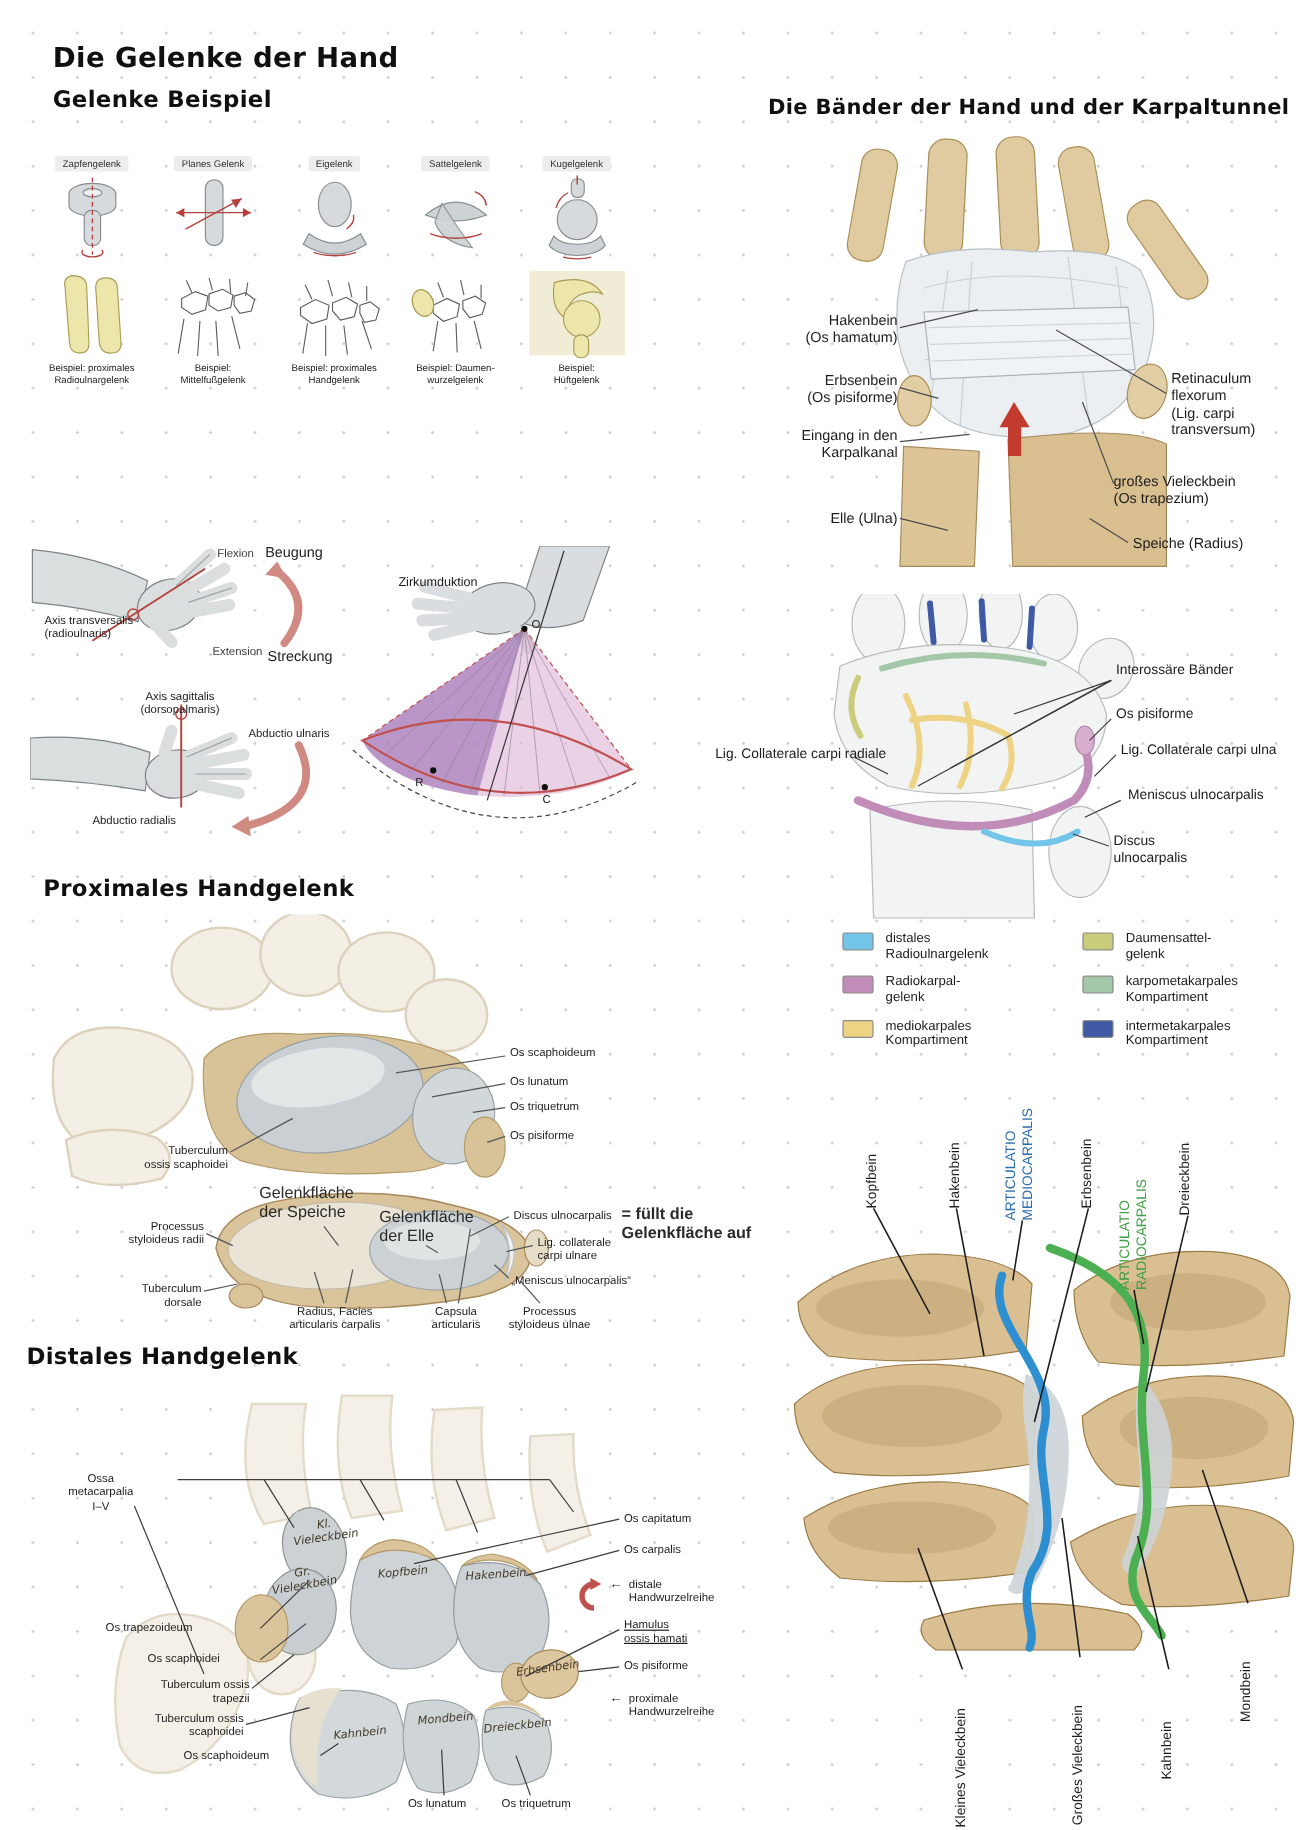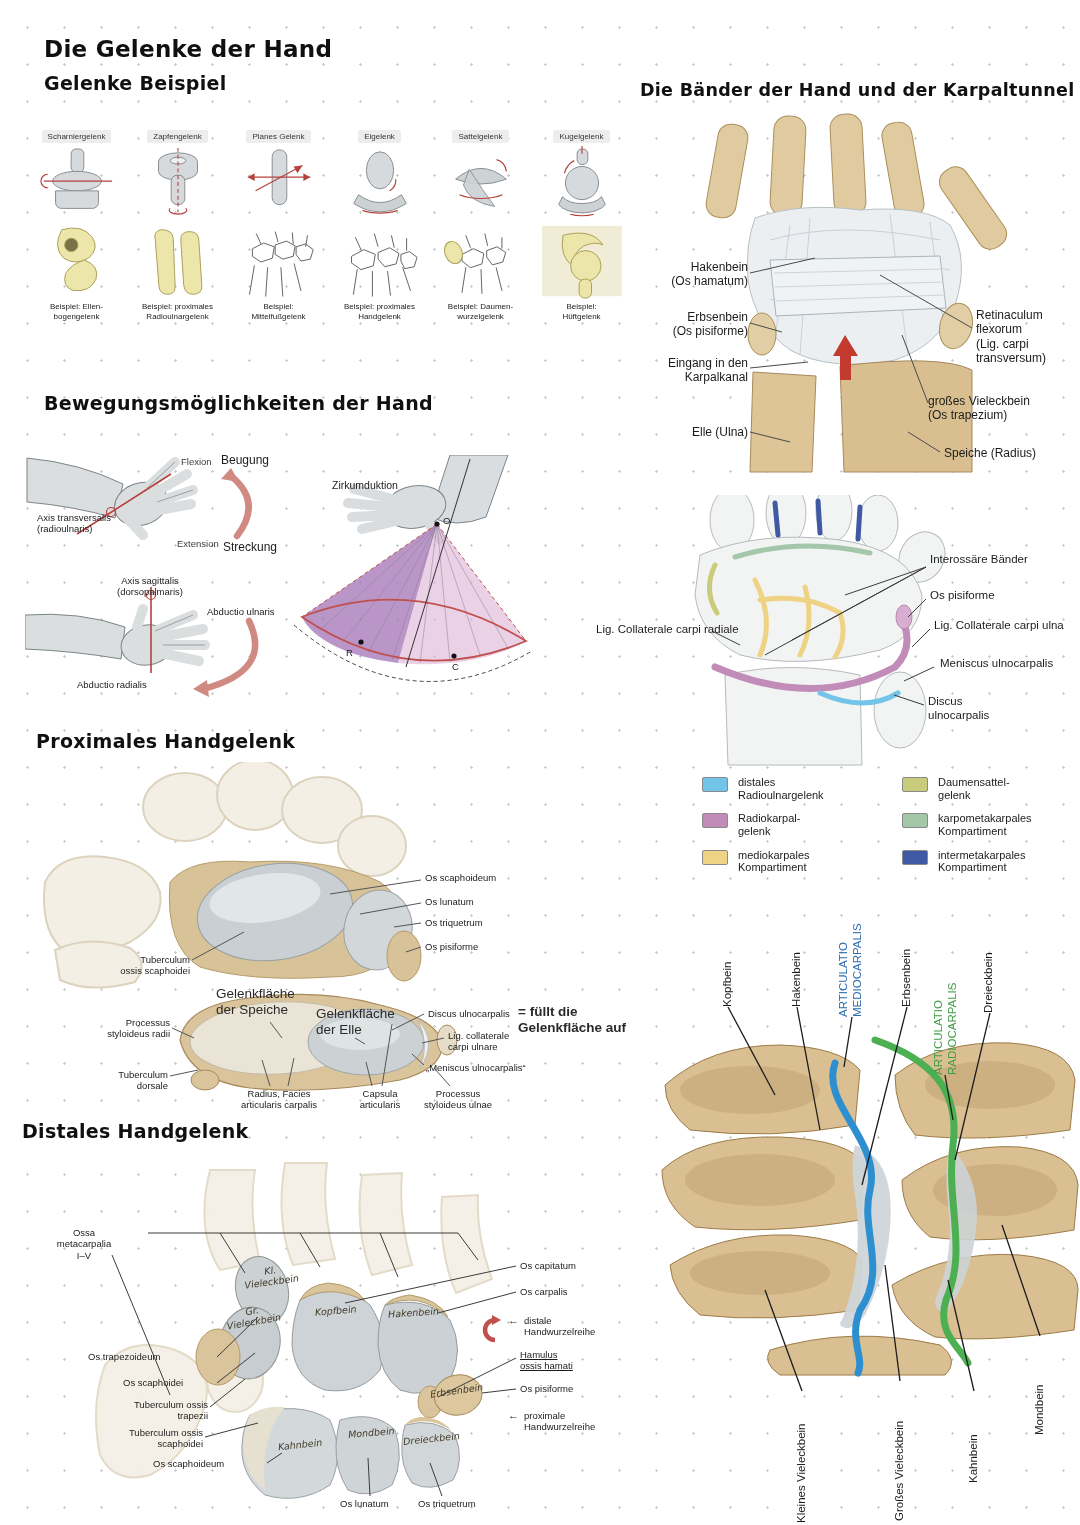"Scharniergelenk" div.joint-col { html: <div> <div>Scharniergelenk</div> <svg> <g> <rect></rect> <ellipse></ellipse> <path></path> </g> <line></line> <path></path> </svg> <svg> <g> <path></path> <circle></circle> <path></path> </g> </svg> <div>Beispiel: Ellen- bogengelenk</div> </div> -> none }
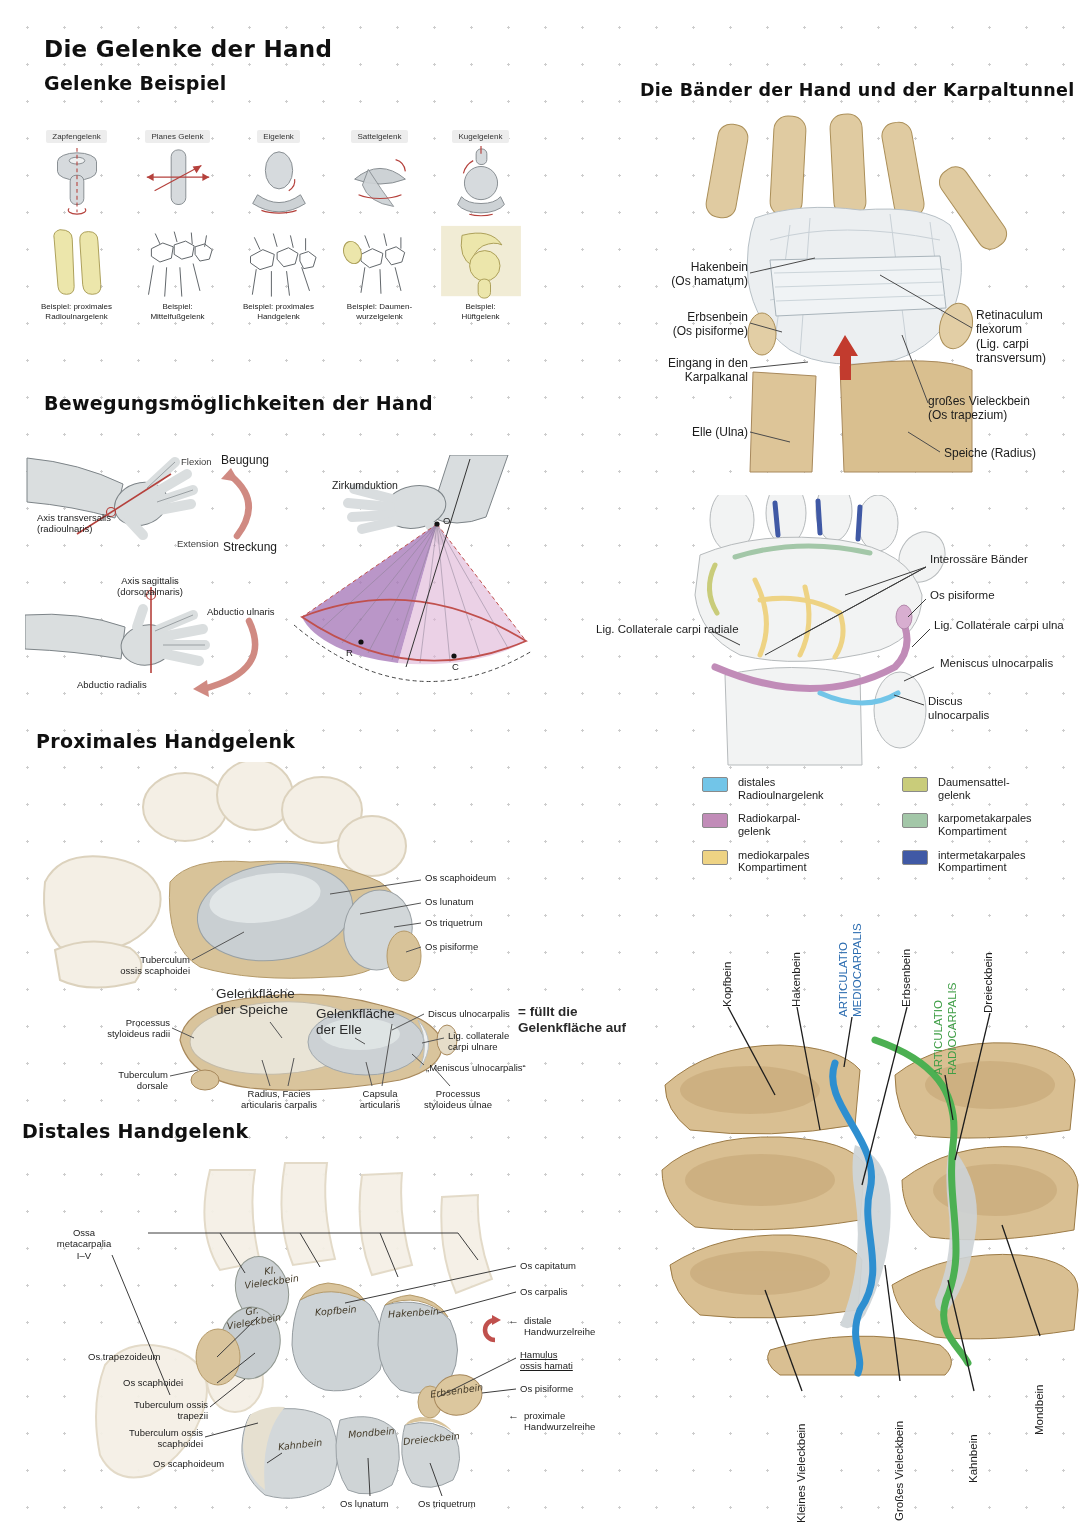"Bewegungsmöglichkeiten der Hand" div.h2 { html: <div>Bewegungsmöglichkeiten der Hand</div> -> none }
